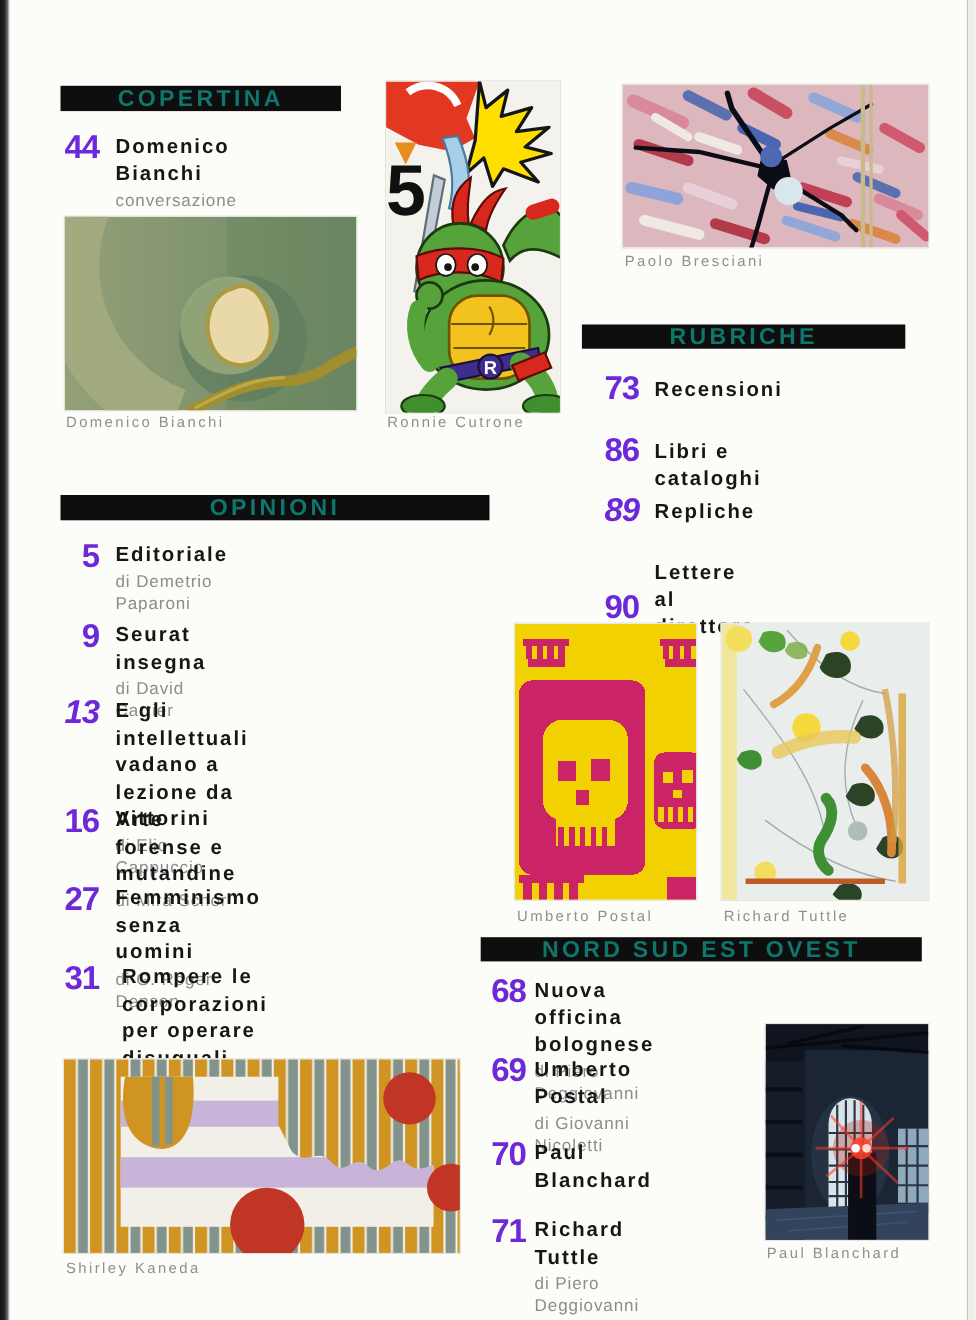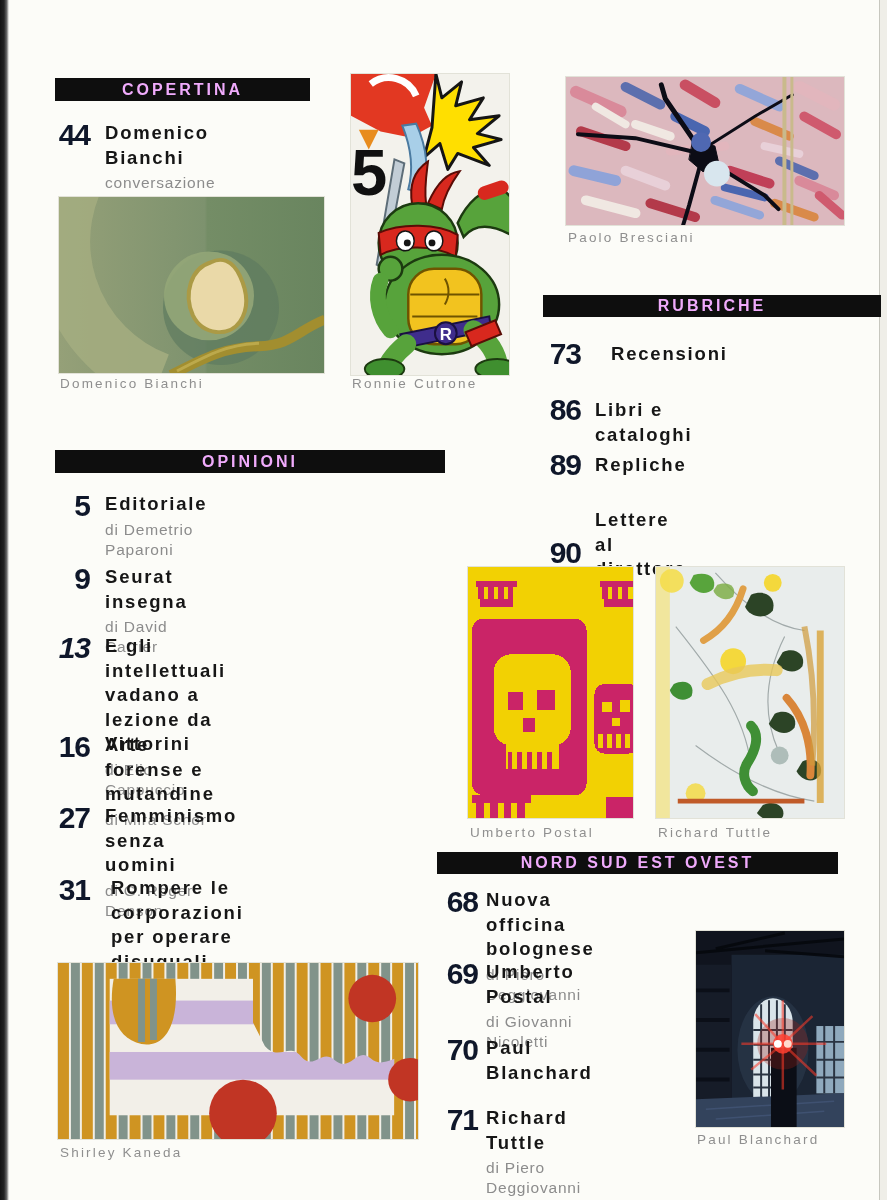"COPERTINA" .bar-label { color: #f0abfc -> #0f766e; font-size: 16px -> 21px }
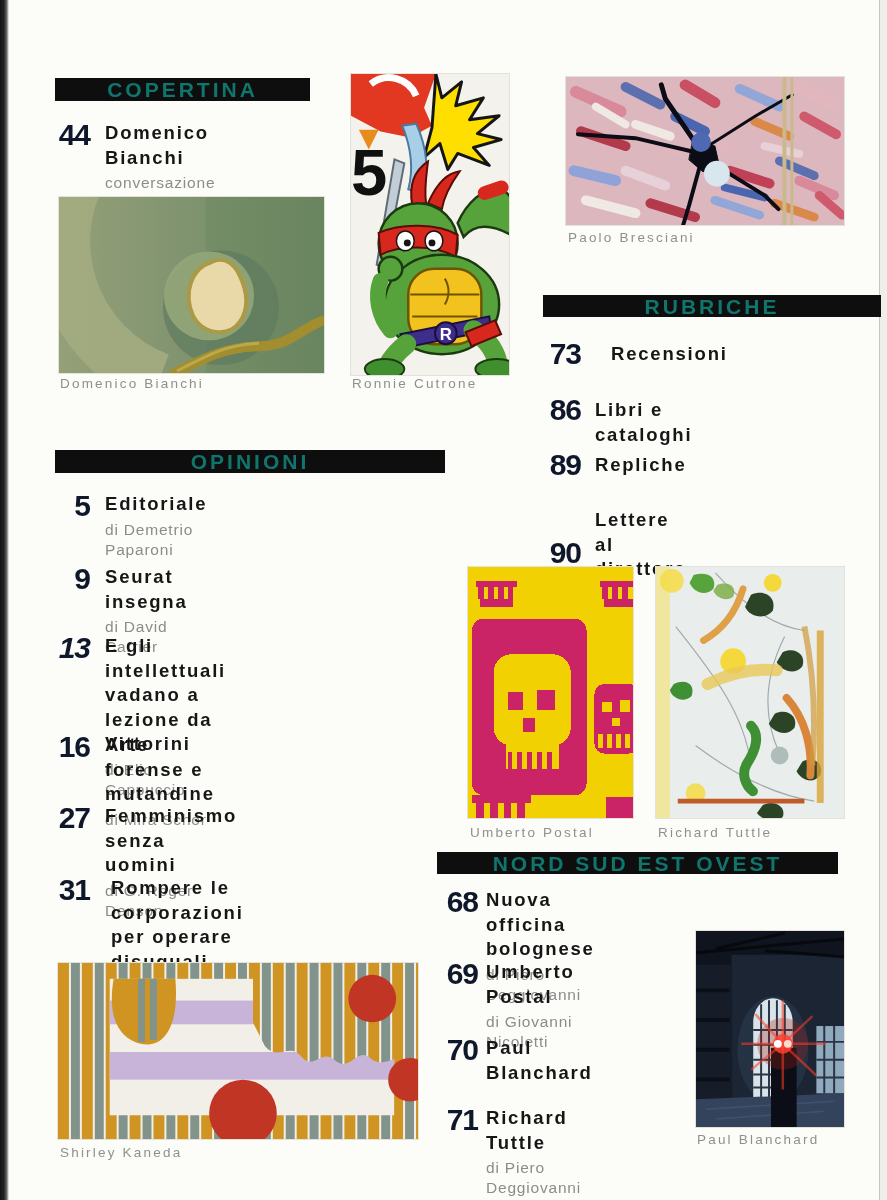"44" .num { color: #0f172a -> #6d28d9 }
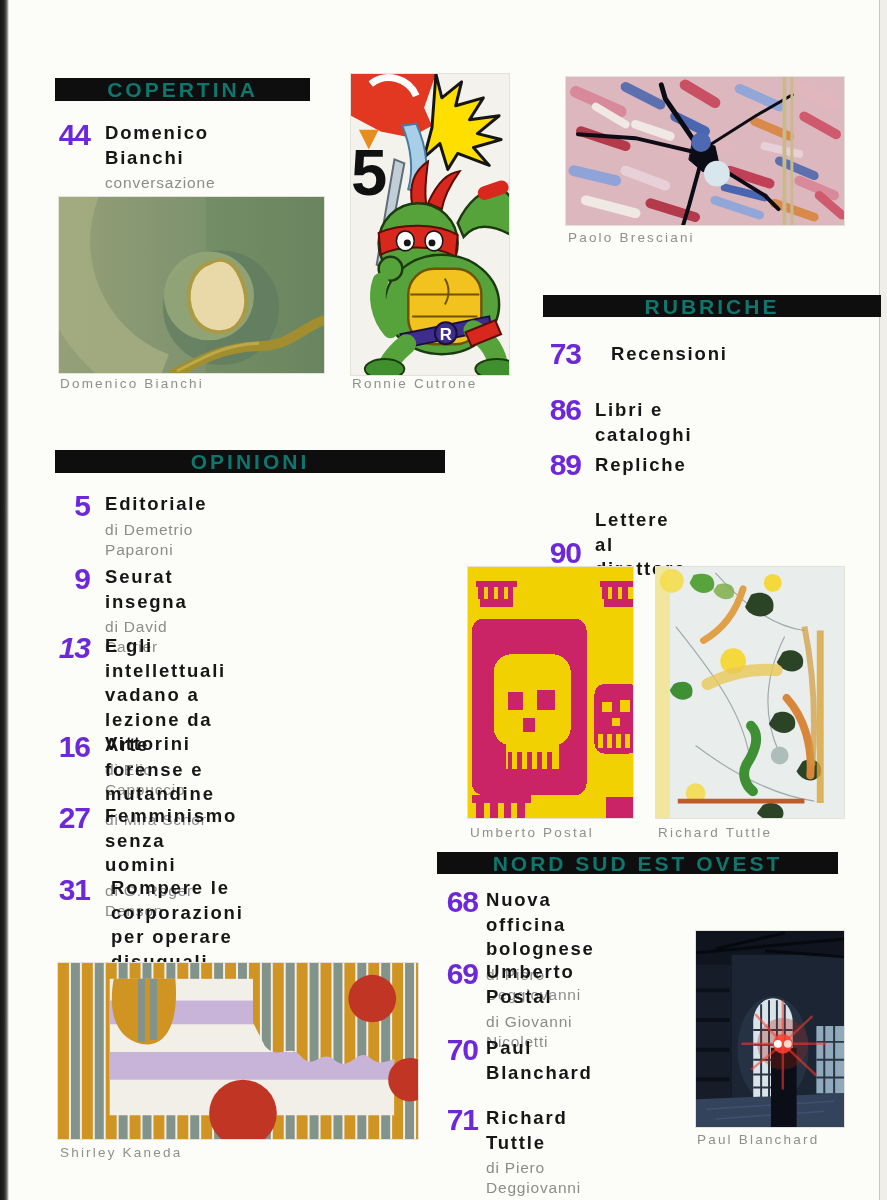"RUBRICHE" div.bar { left: 543px -> 529px; width: 338px -> 294px }
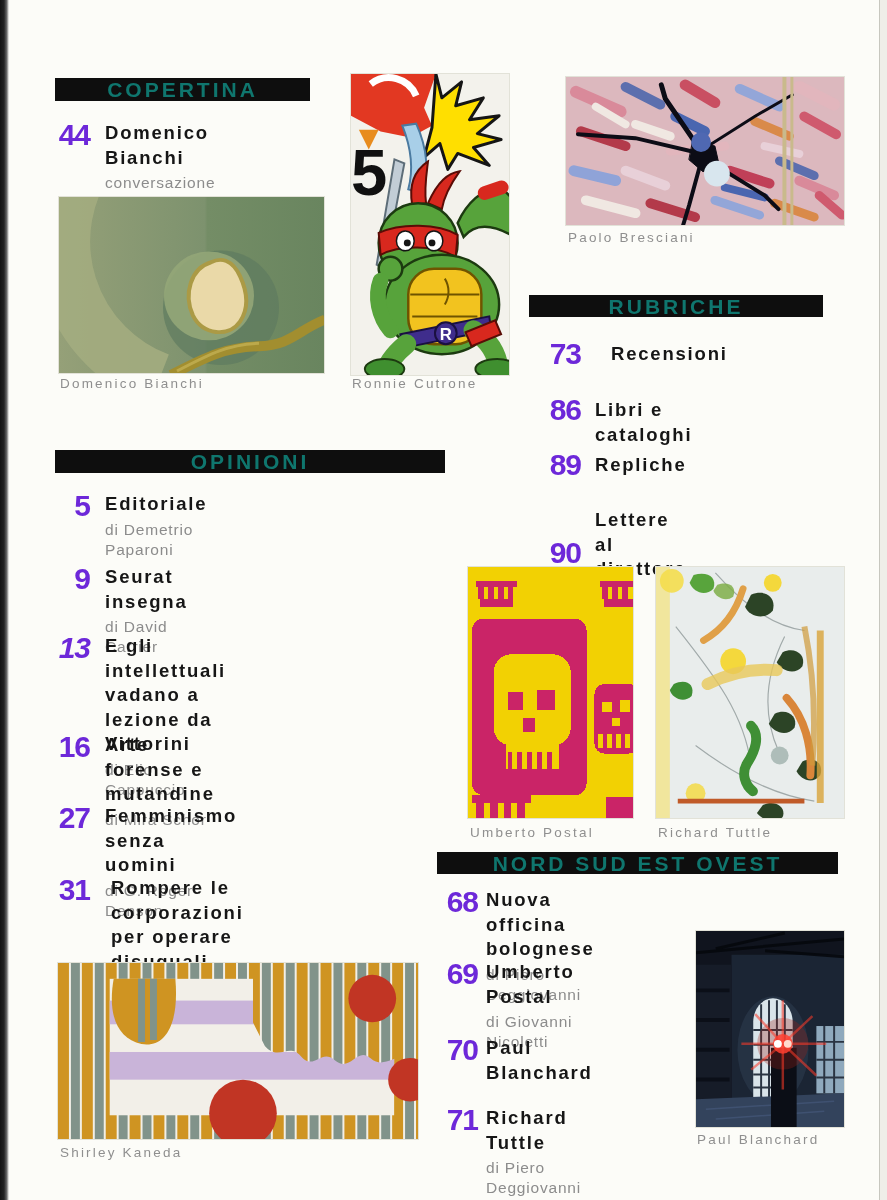"Recensioni" div.entry { margin-left: 16px -> none }
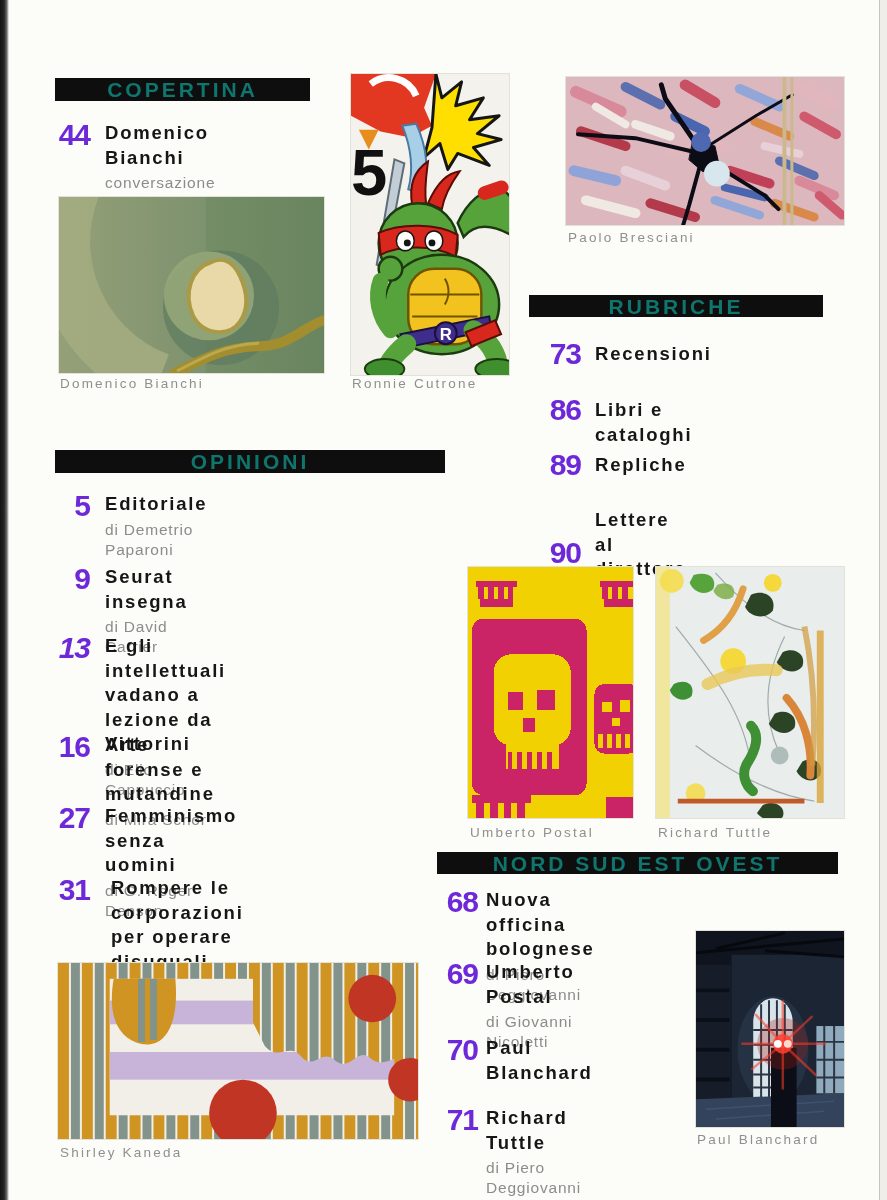"89" span.num { font-style: none -> italic }
